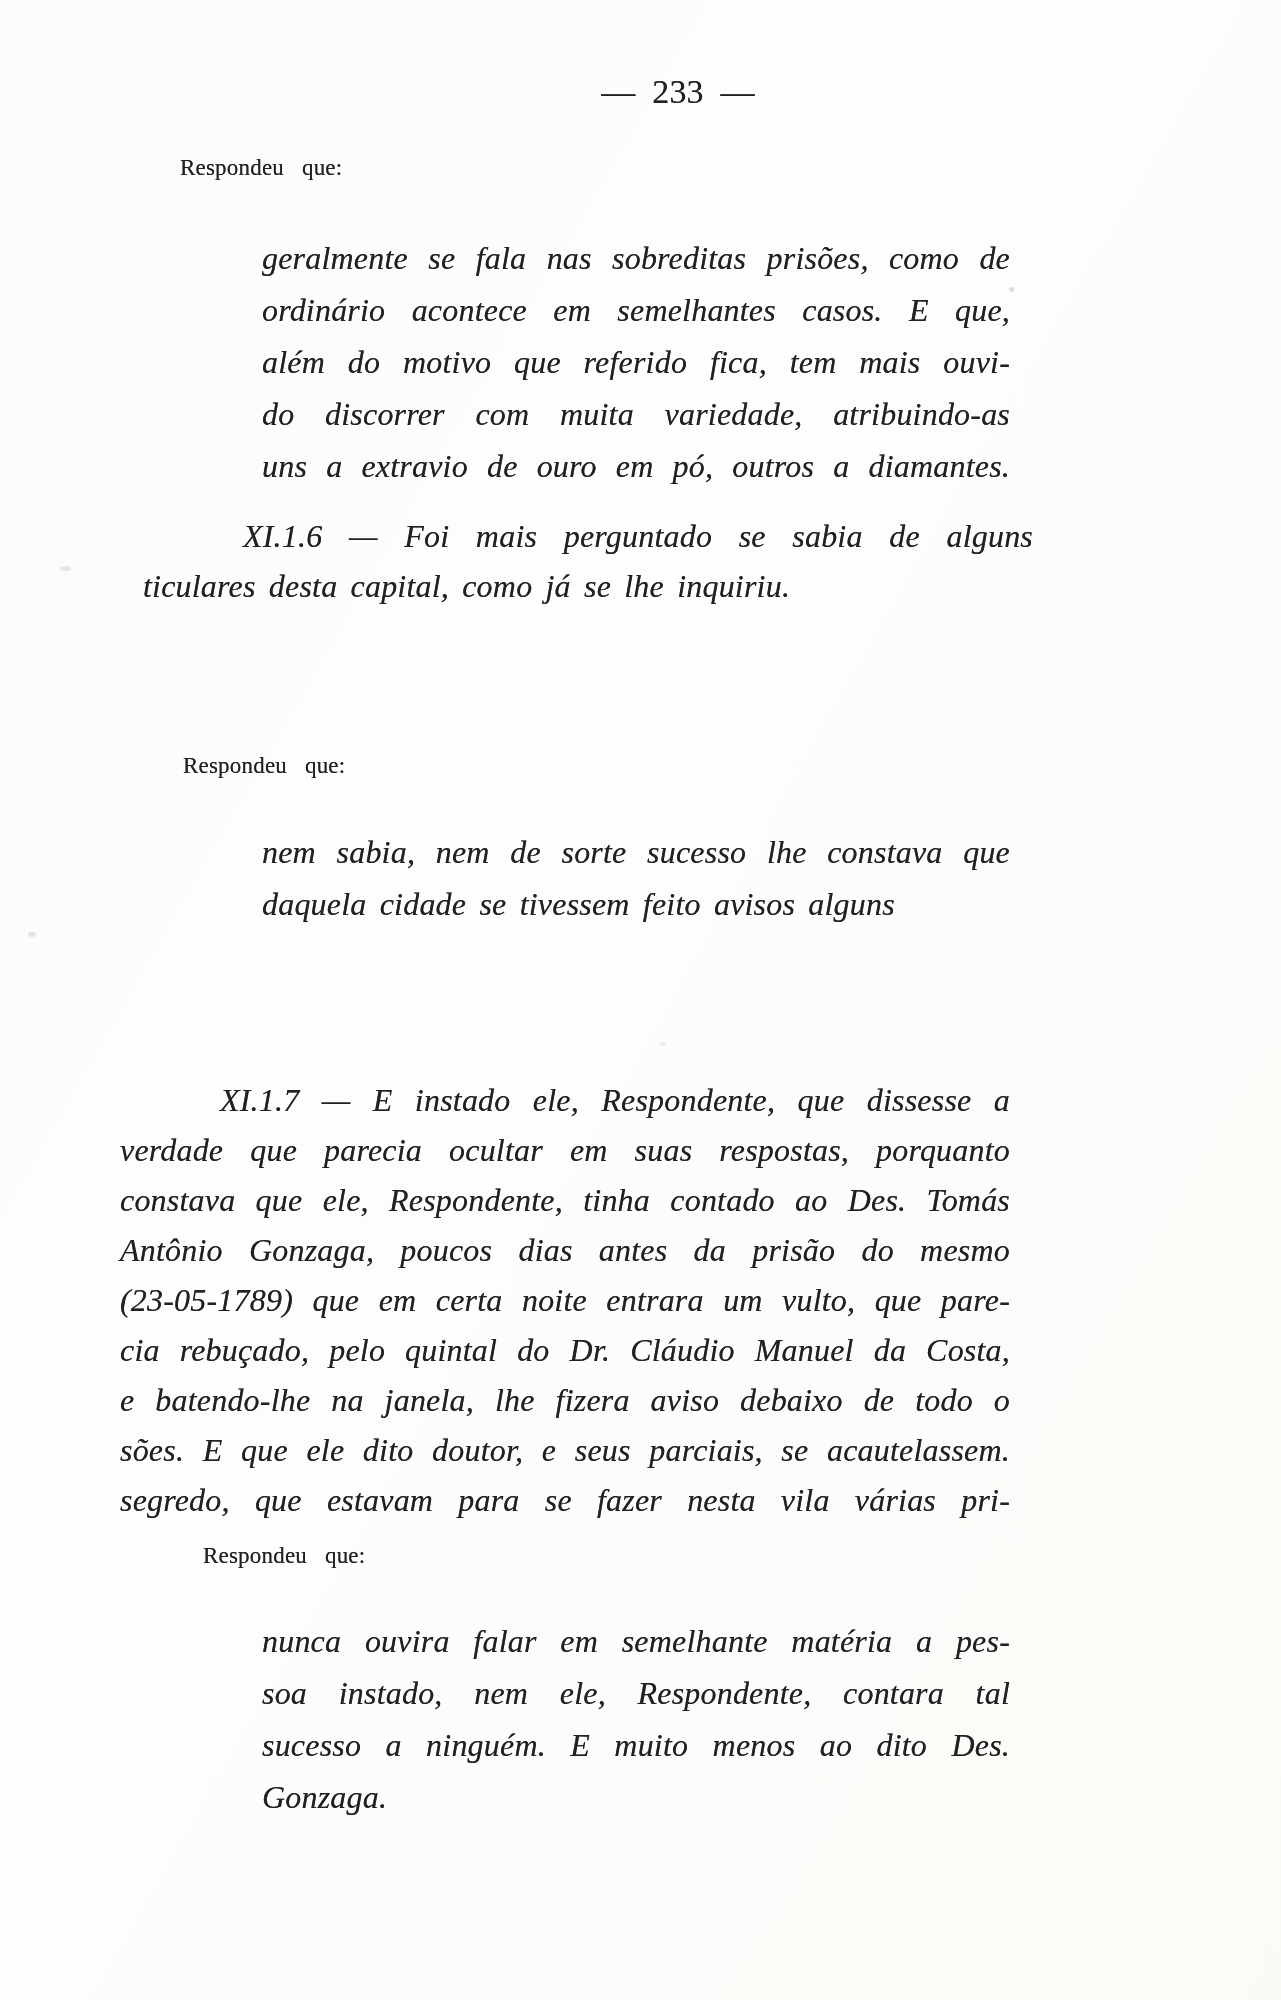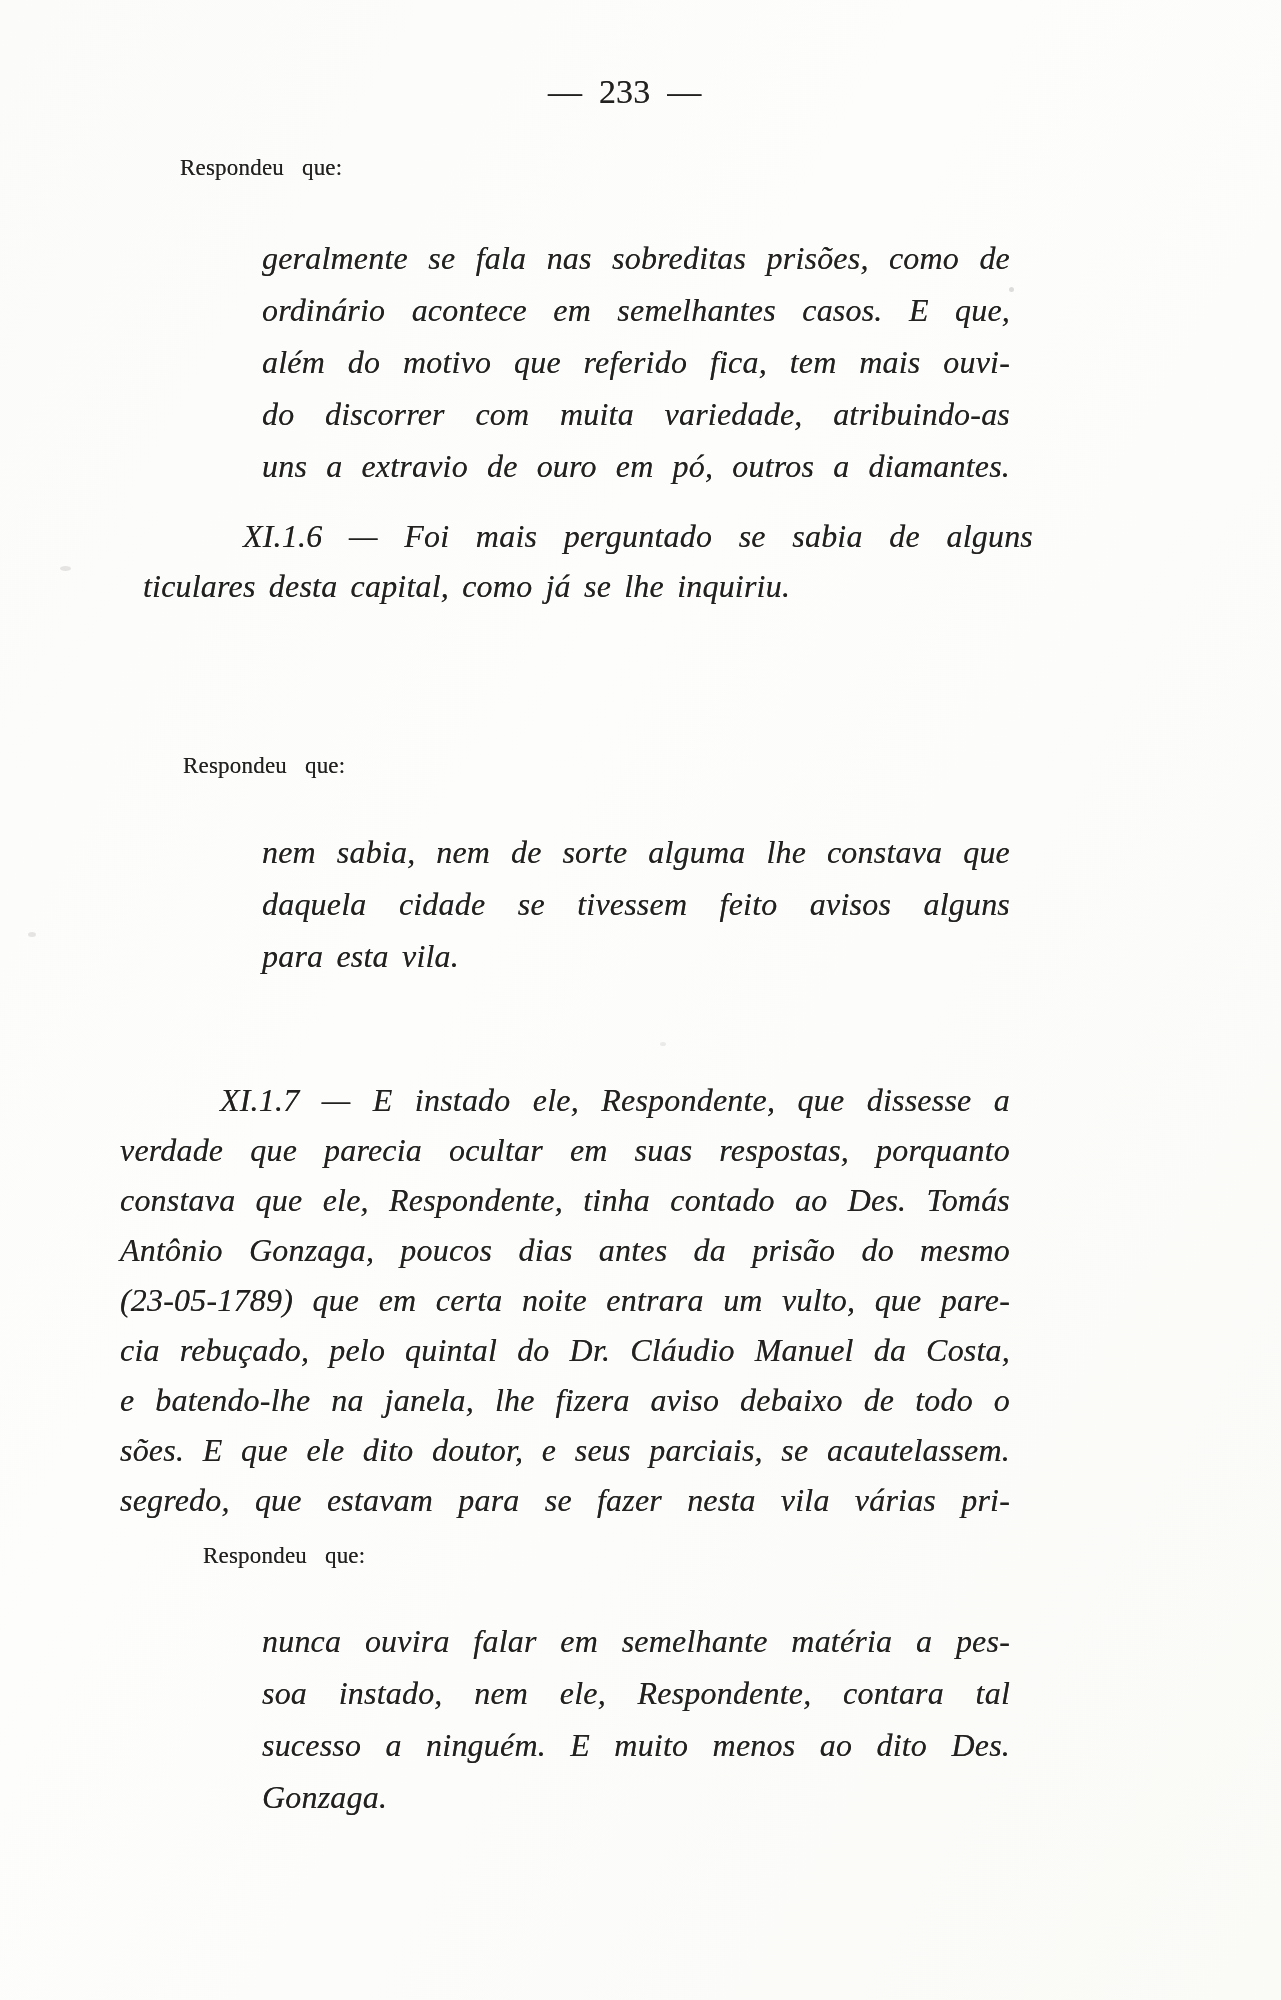"— 233 —" .pageno { text-align: none -> center }
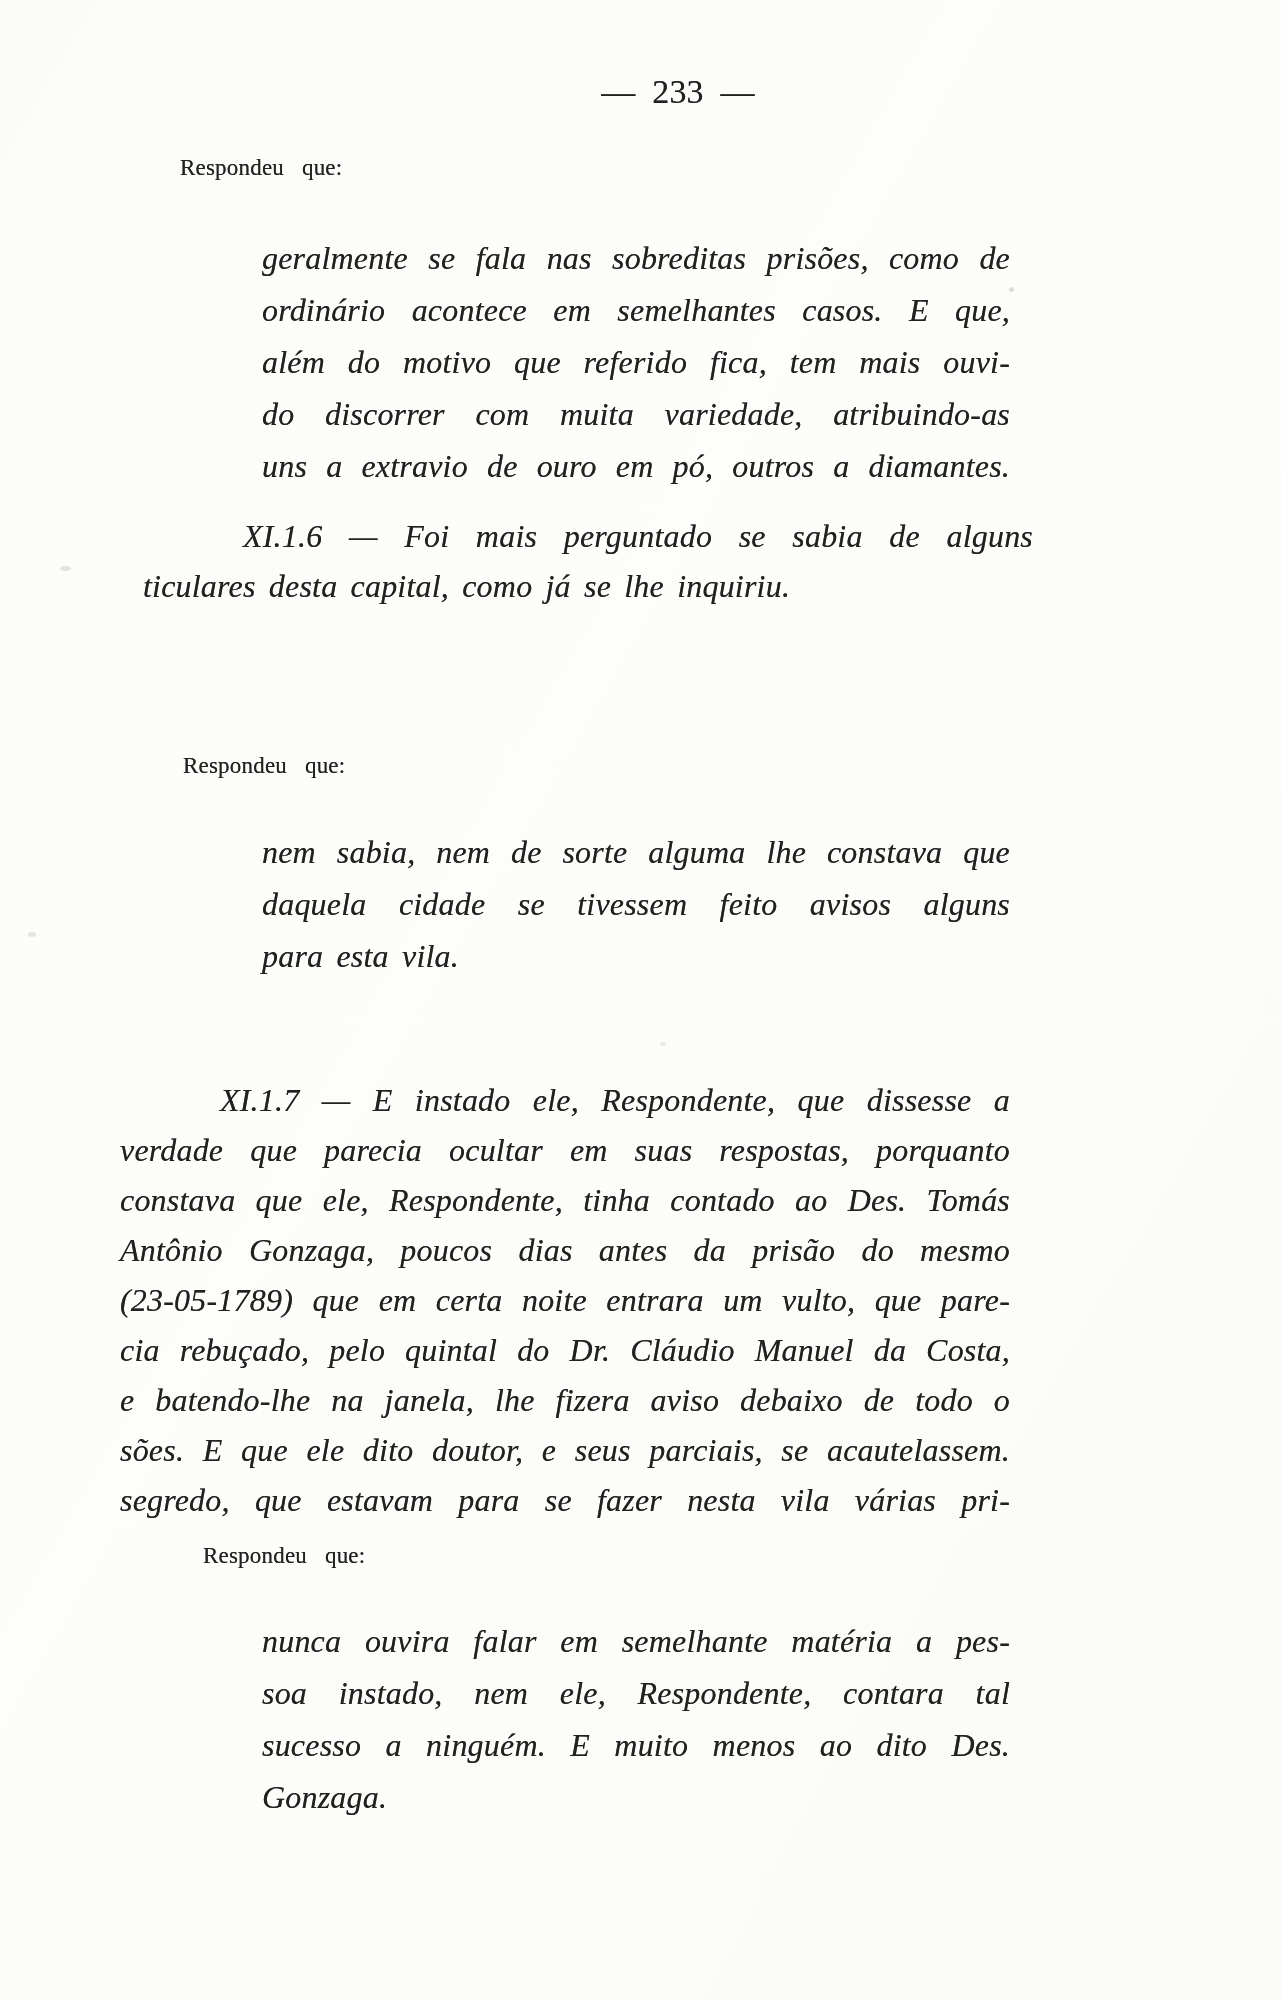"nem sabia, nem de sorte" div.line { text: alguma -> sucesso }
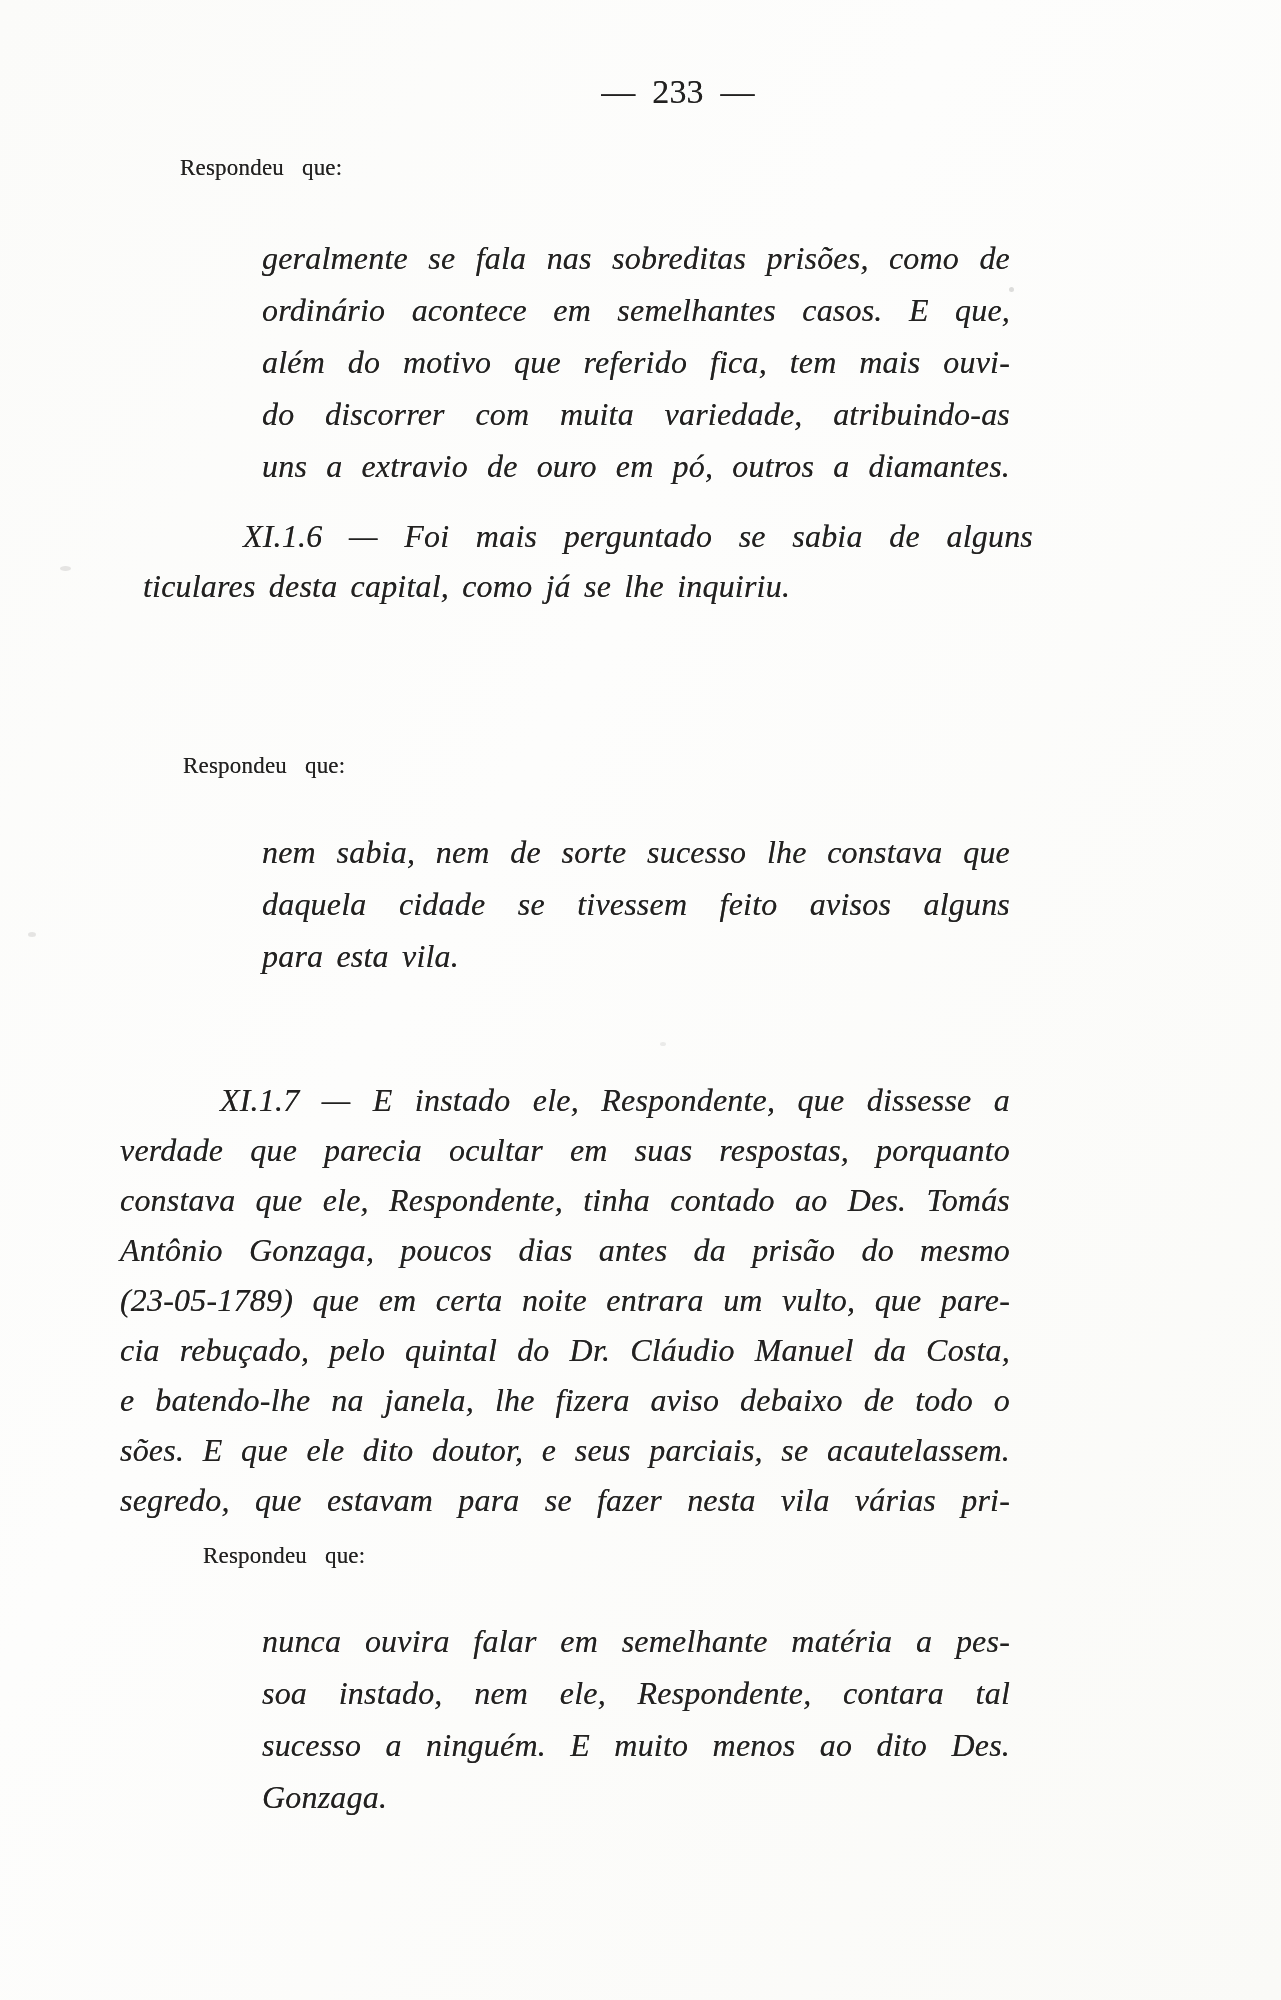"para esta vila." div.line { html: <div>para esta vila.</div> -> none }
